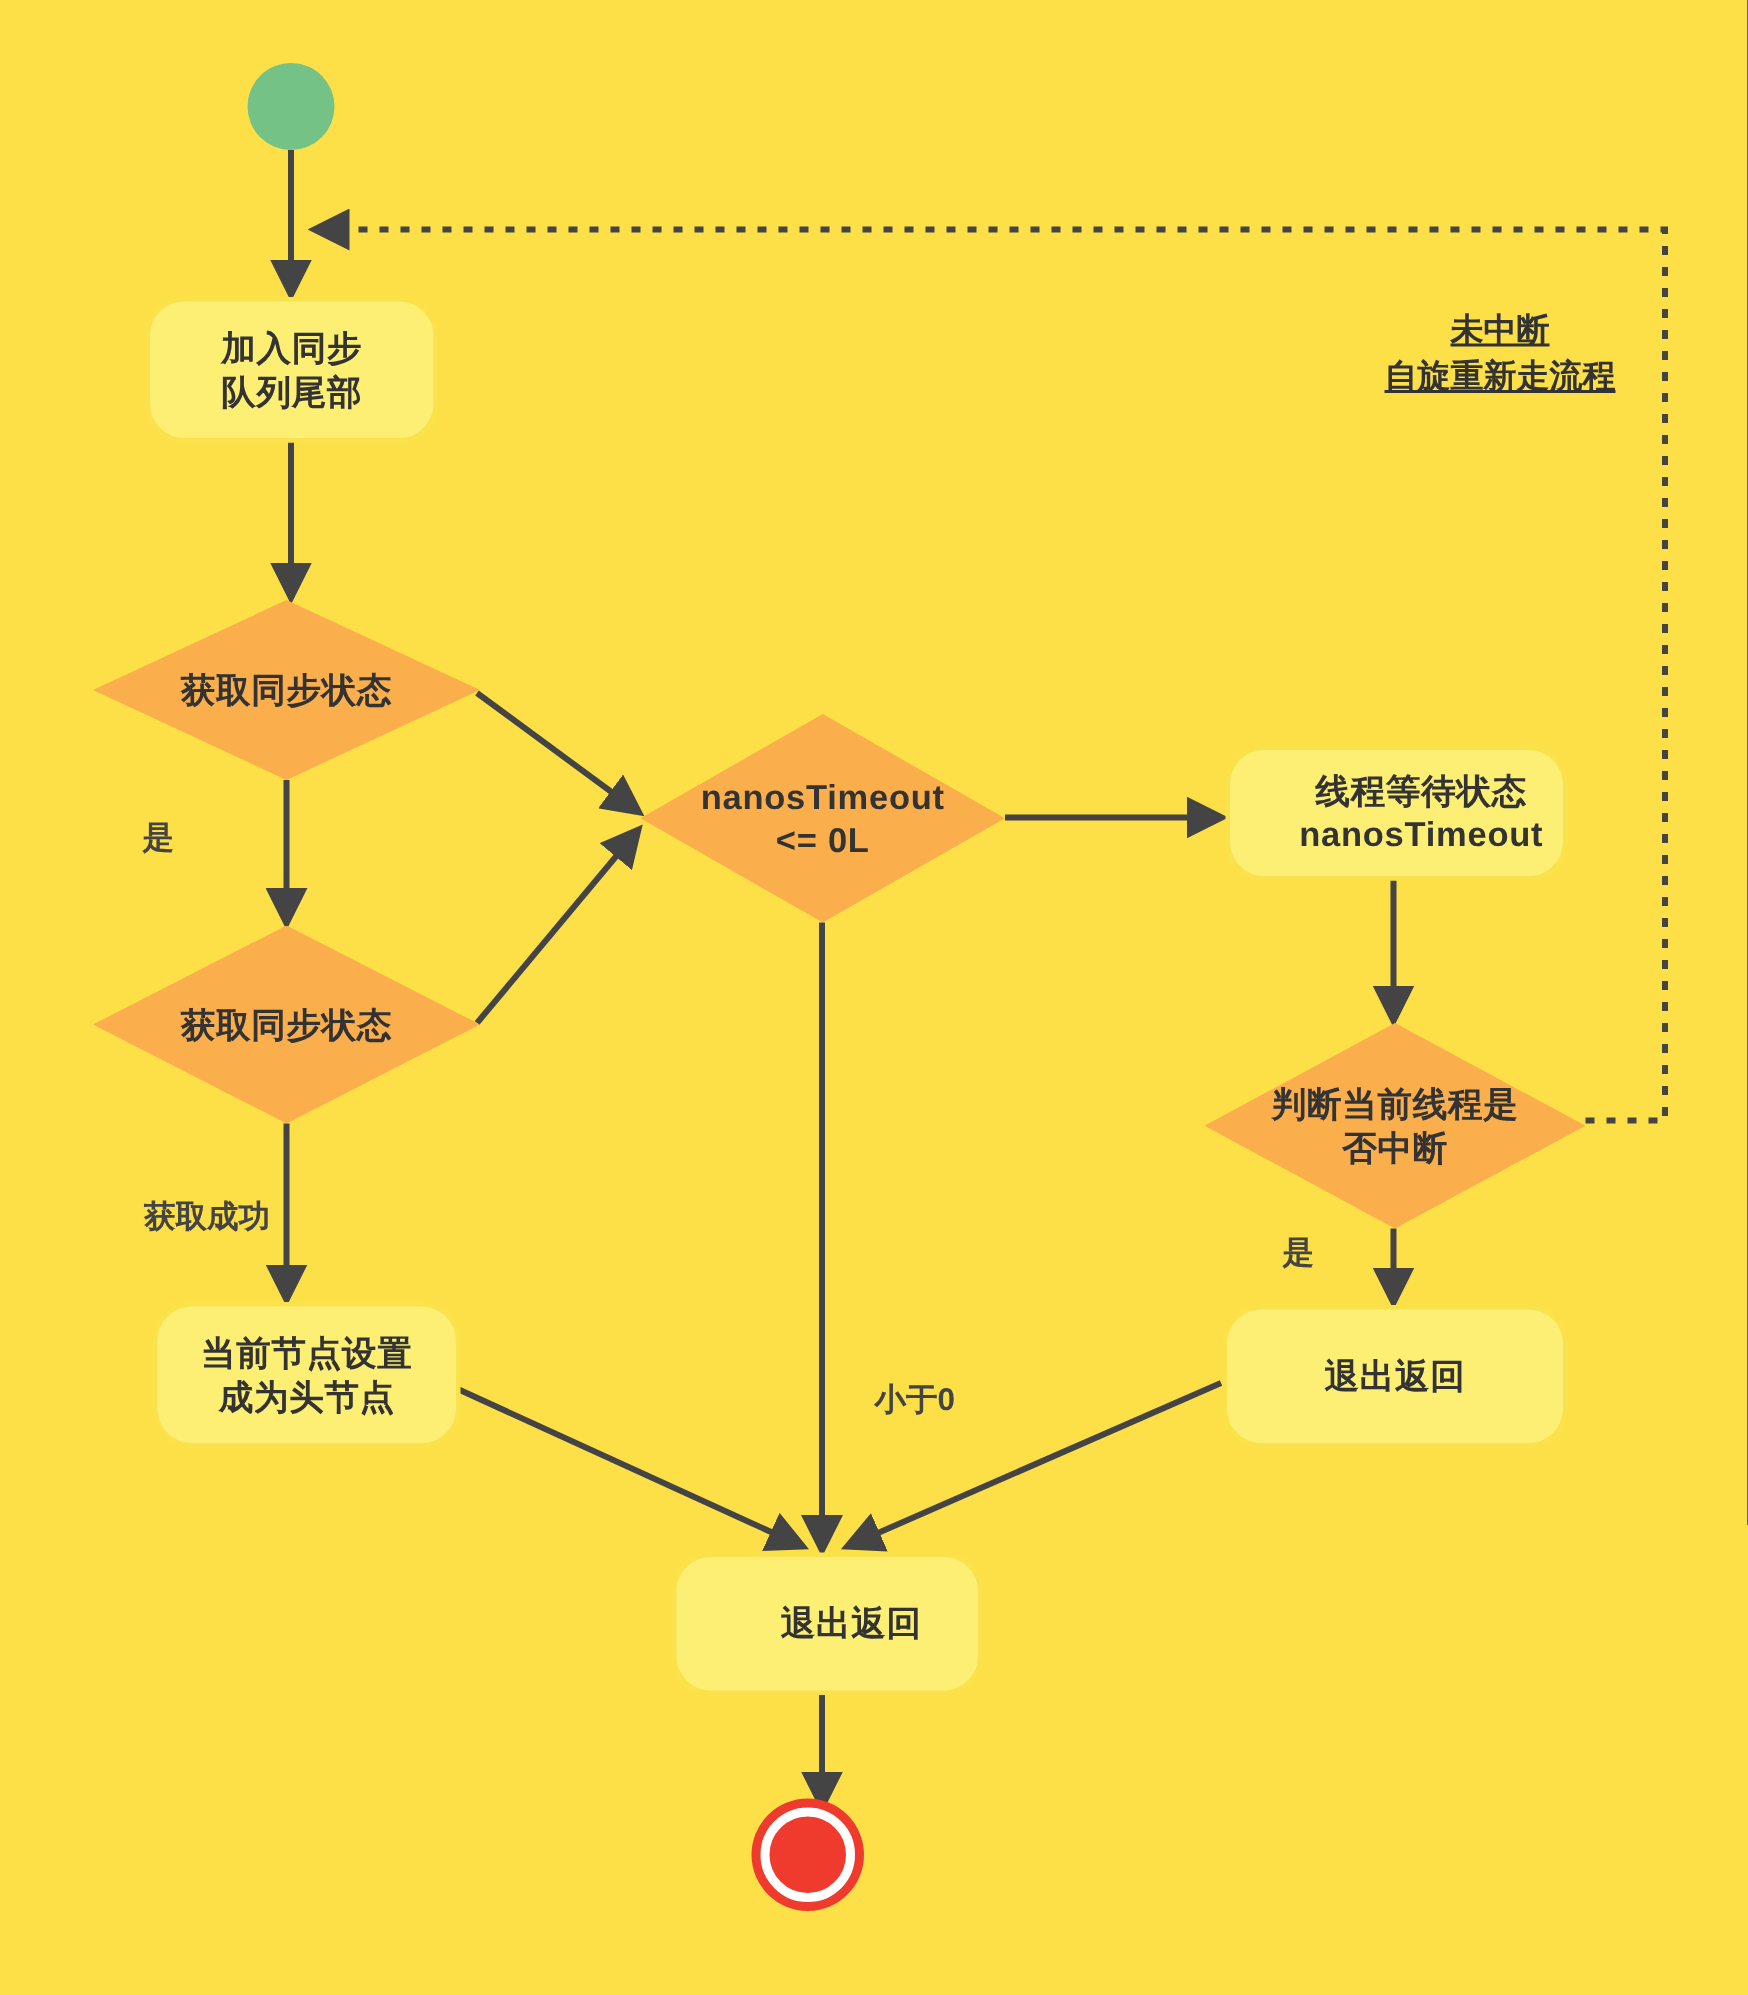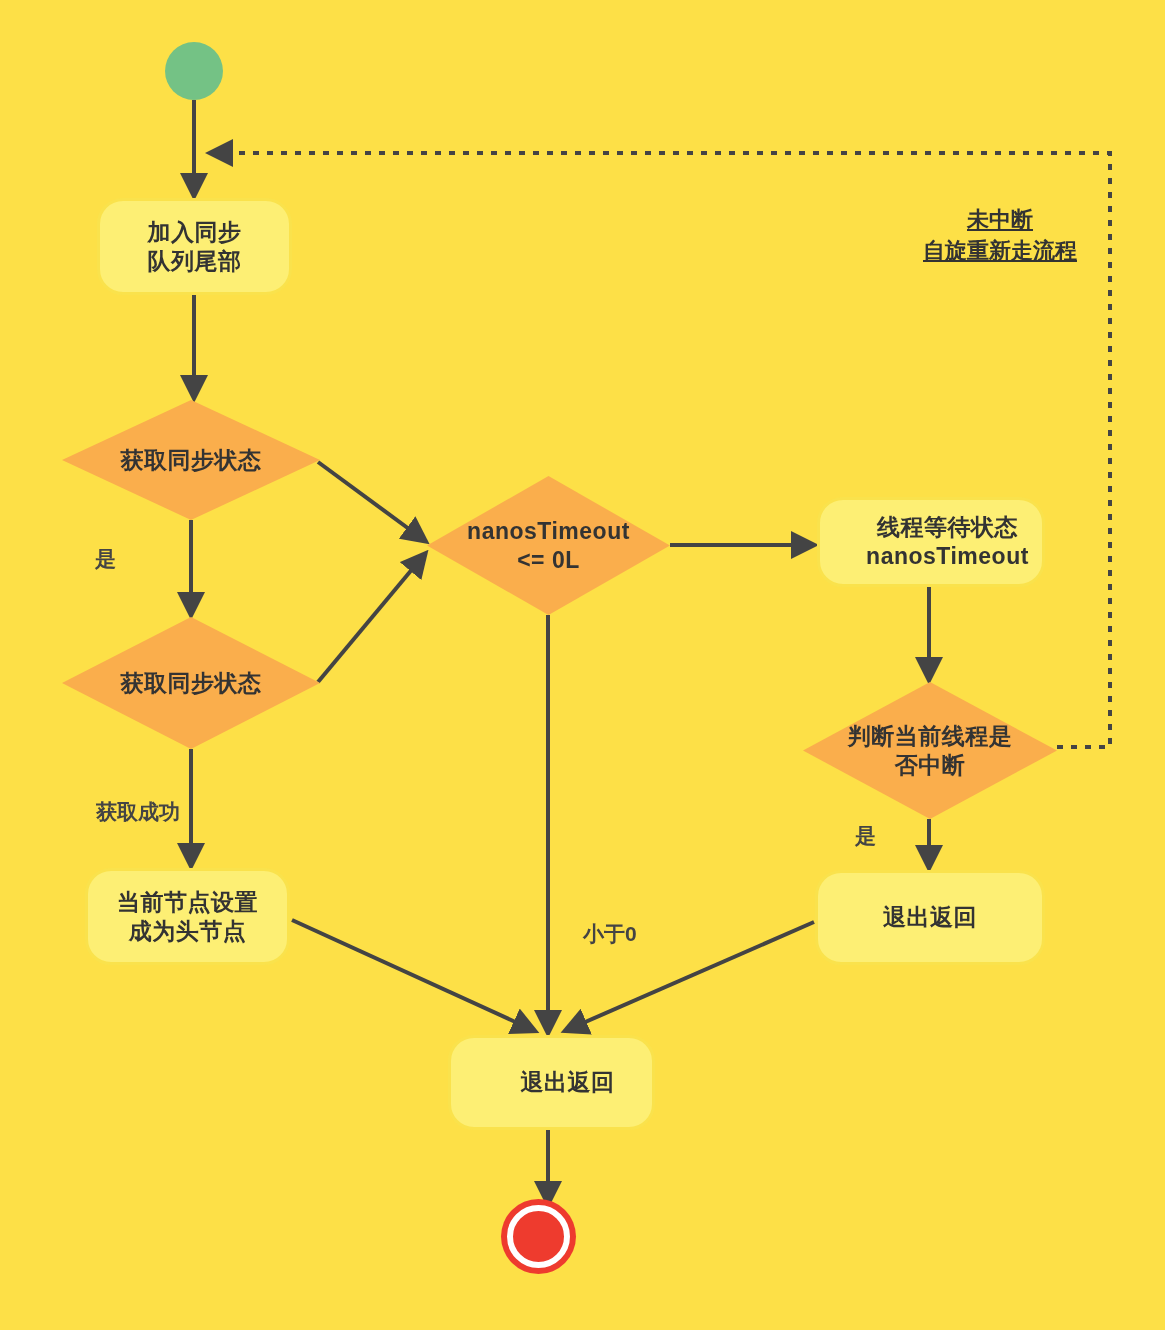"当前节点设置" div.node { left: 85px -> 102px }
